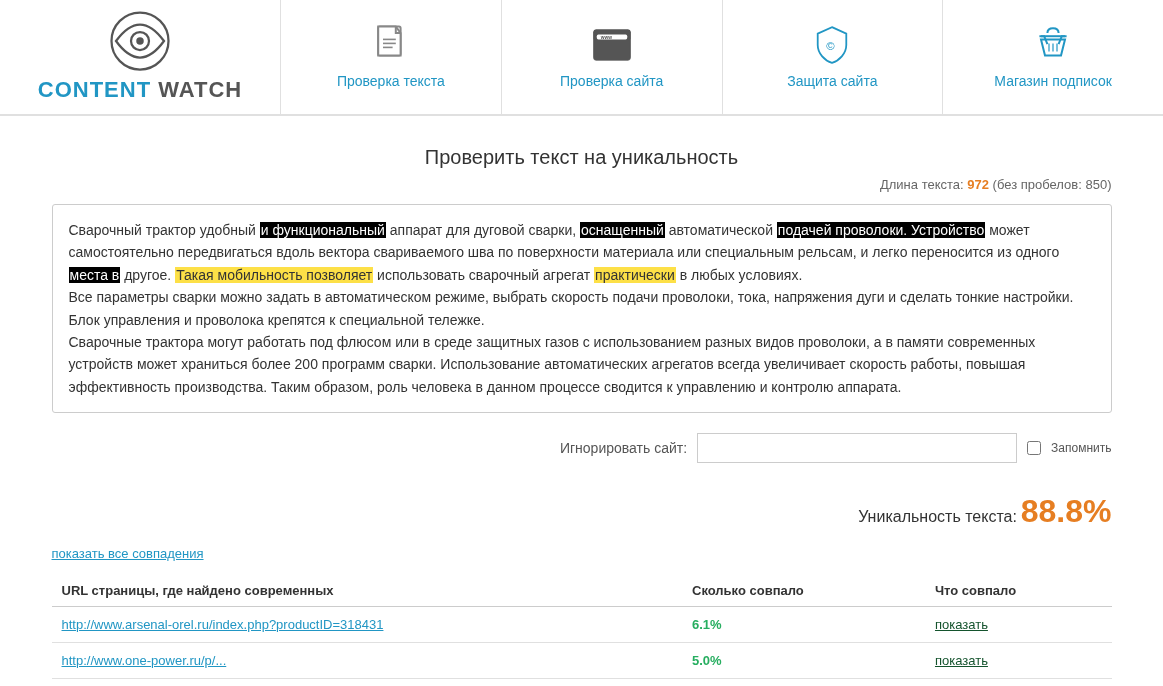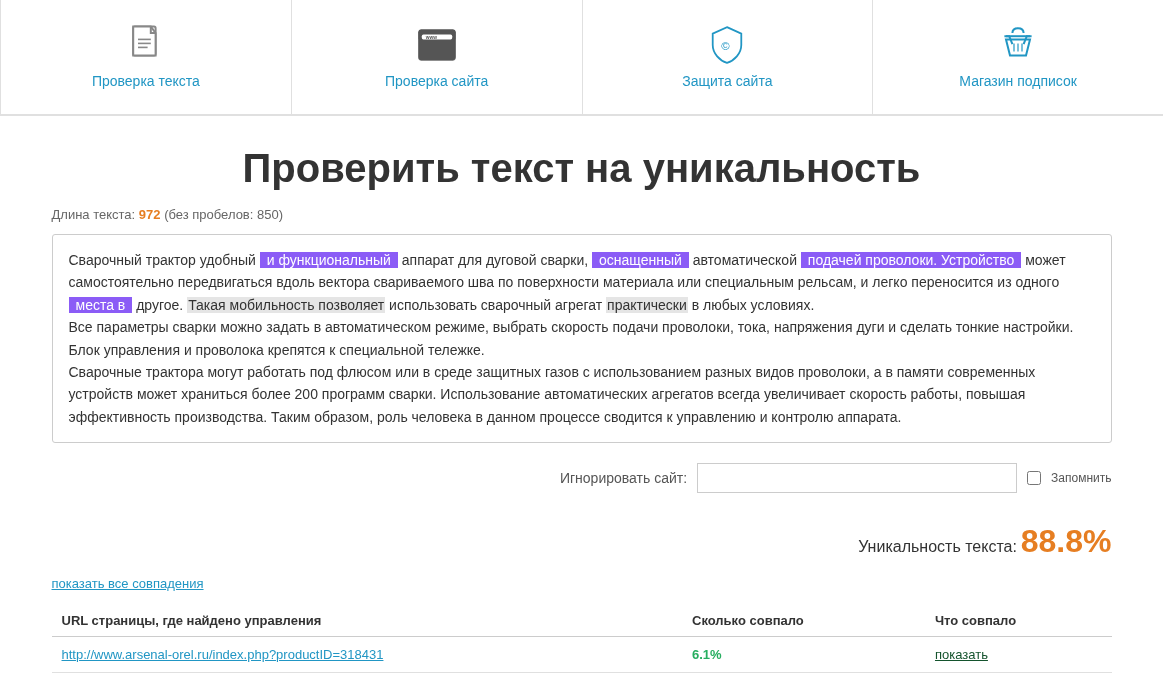"CONTENT WATCH" div.logo-area { html: none -> <div> <svg> <ellipse></ellipse> <circle></circle> <circle></circle> <path></path> </svg> <div> <span>CONTENT</span><span> WATCH</span> </div> </div> }
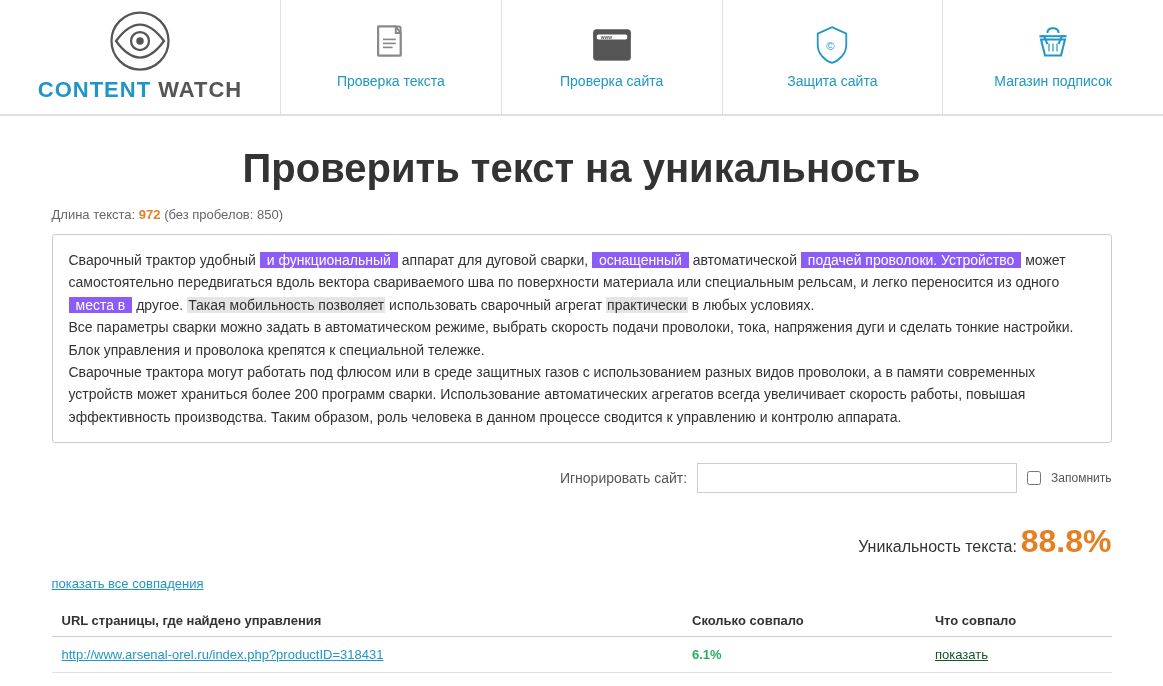"Проверить текст на уникальность" .page-title { font-size: 40px -> 20px; font-weight: bold -> normal; margin-bottom: 16px -> 8px }
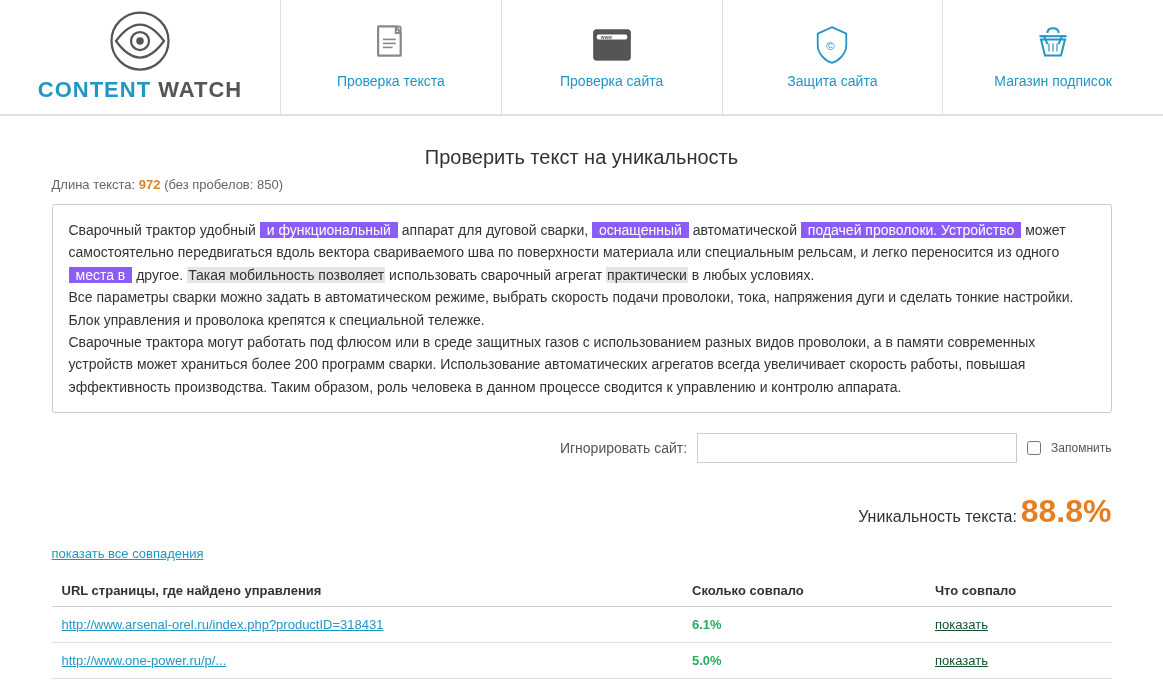"Длина текста: 972 (без пробелов:" .text-length-info { text-align: left -> right }
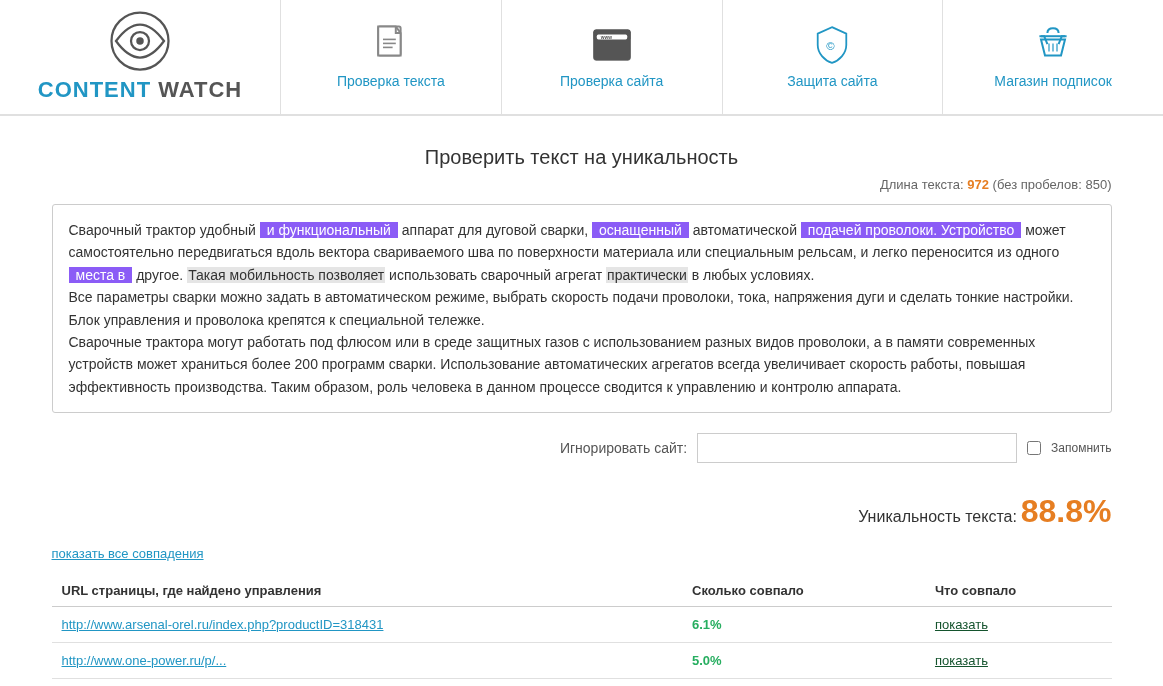"и функциональный" .highlight-orange { background-color: #8b5cf6 -> #000000; padding: 0 7px -> 0 1px }
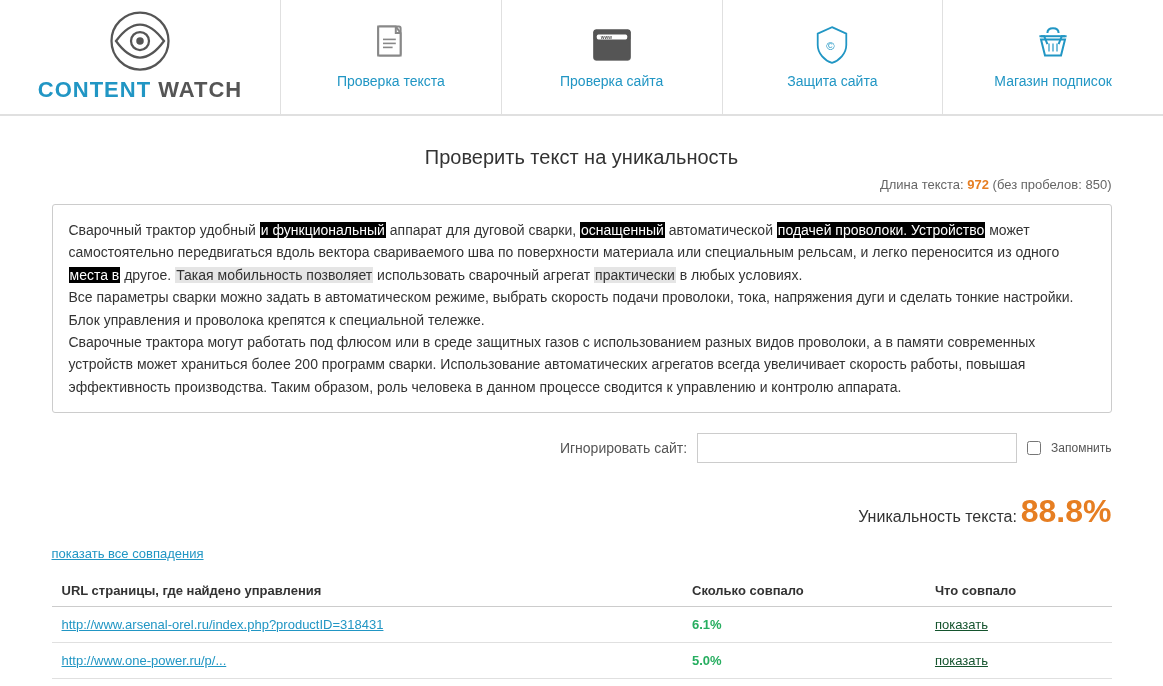"Такая мобильность позволяет" .highlight-yellow { background-color: #e5e5e5 -> #fde047 }
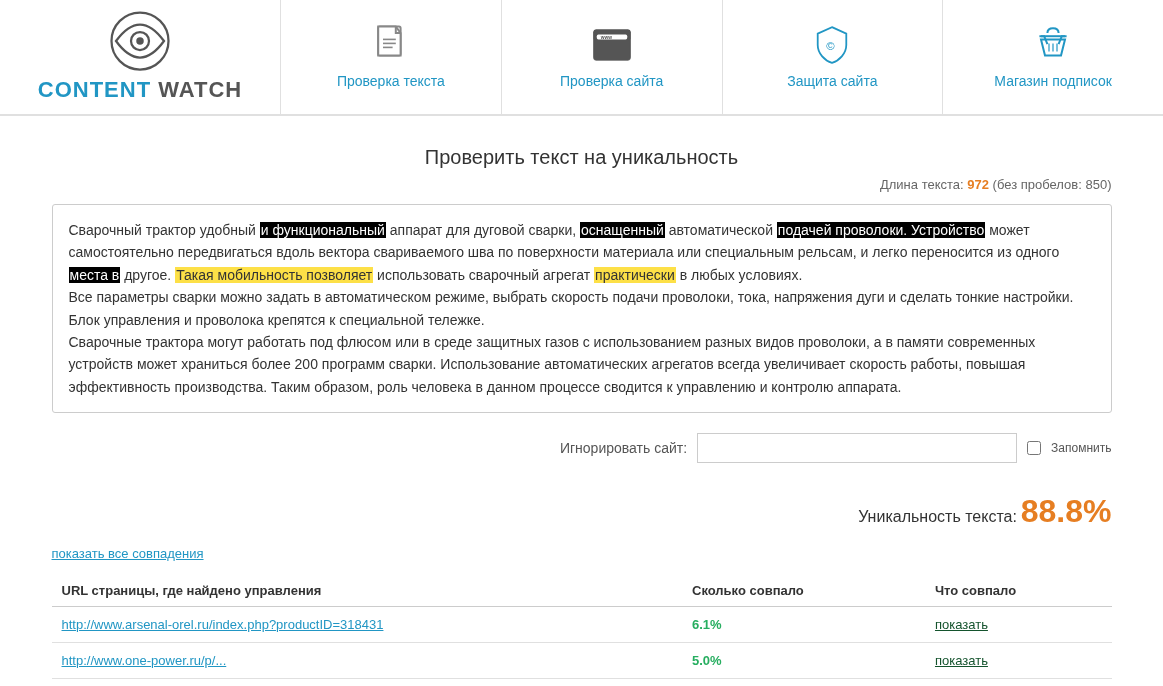"URL страницы, где найдено управления" th { text: управления -> современных }
